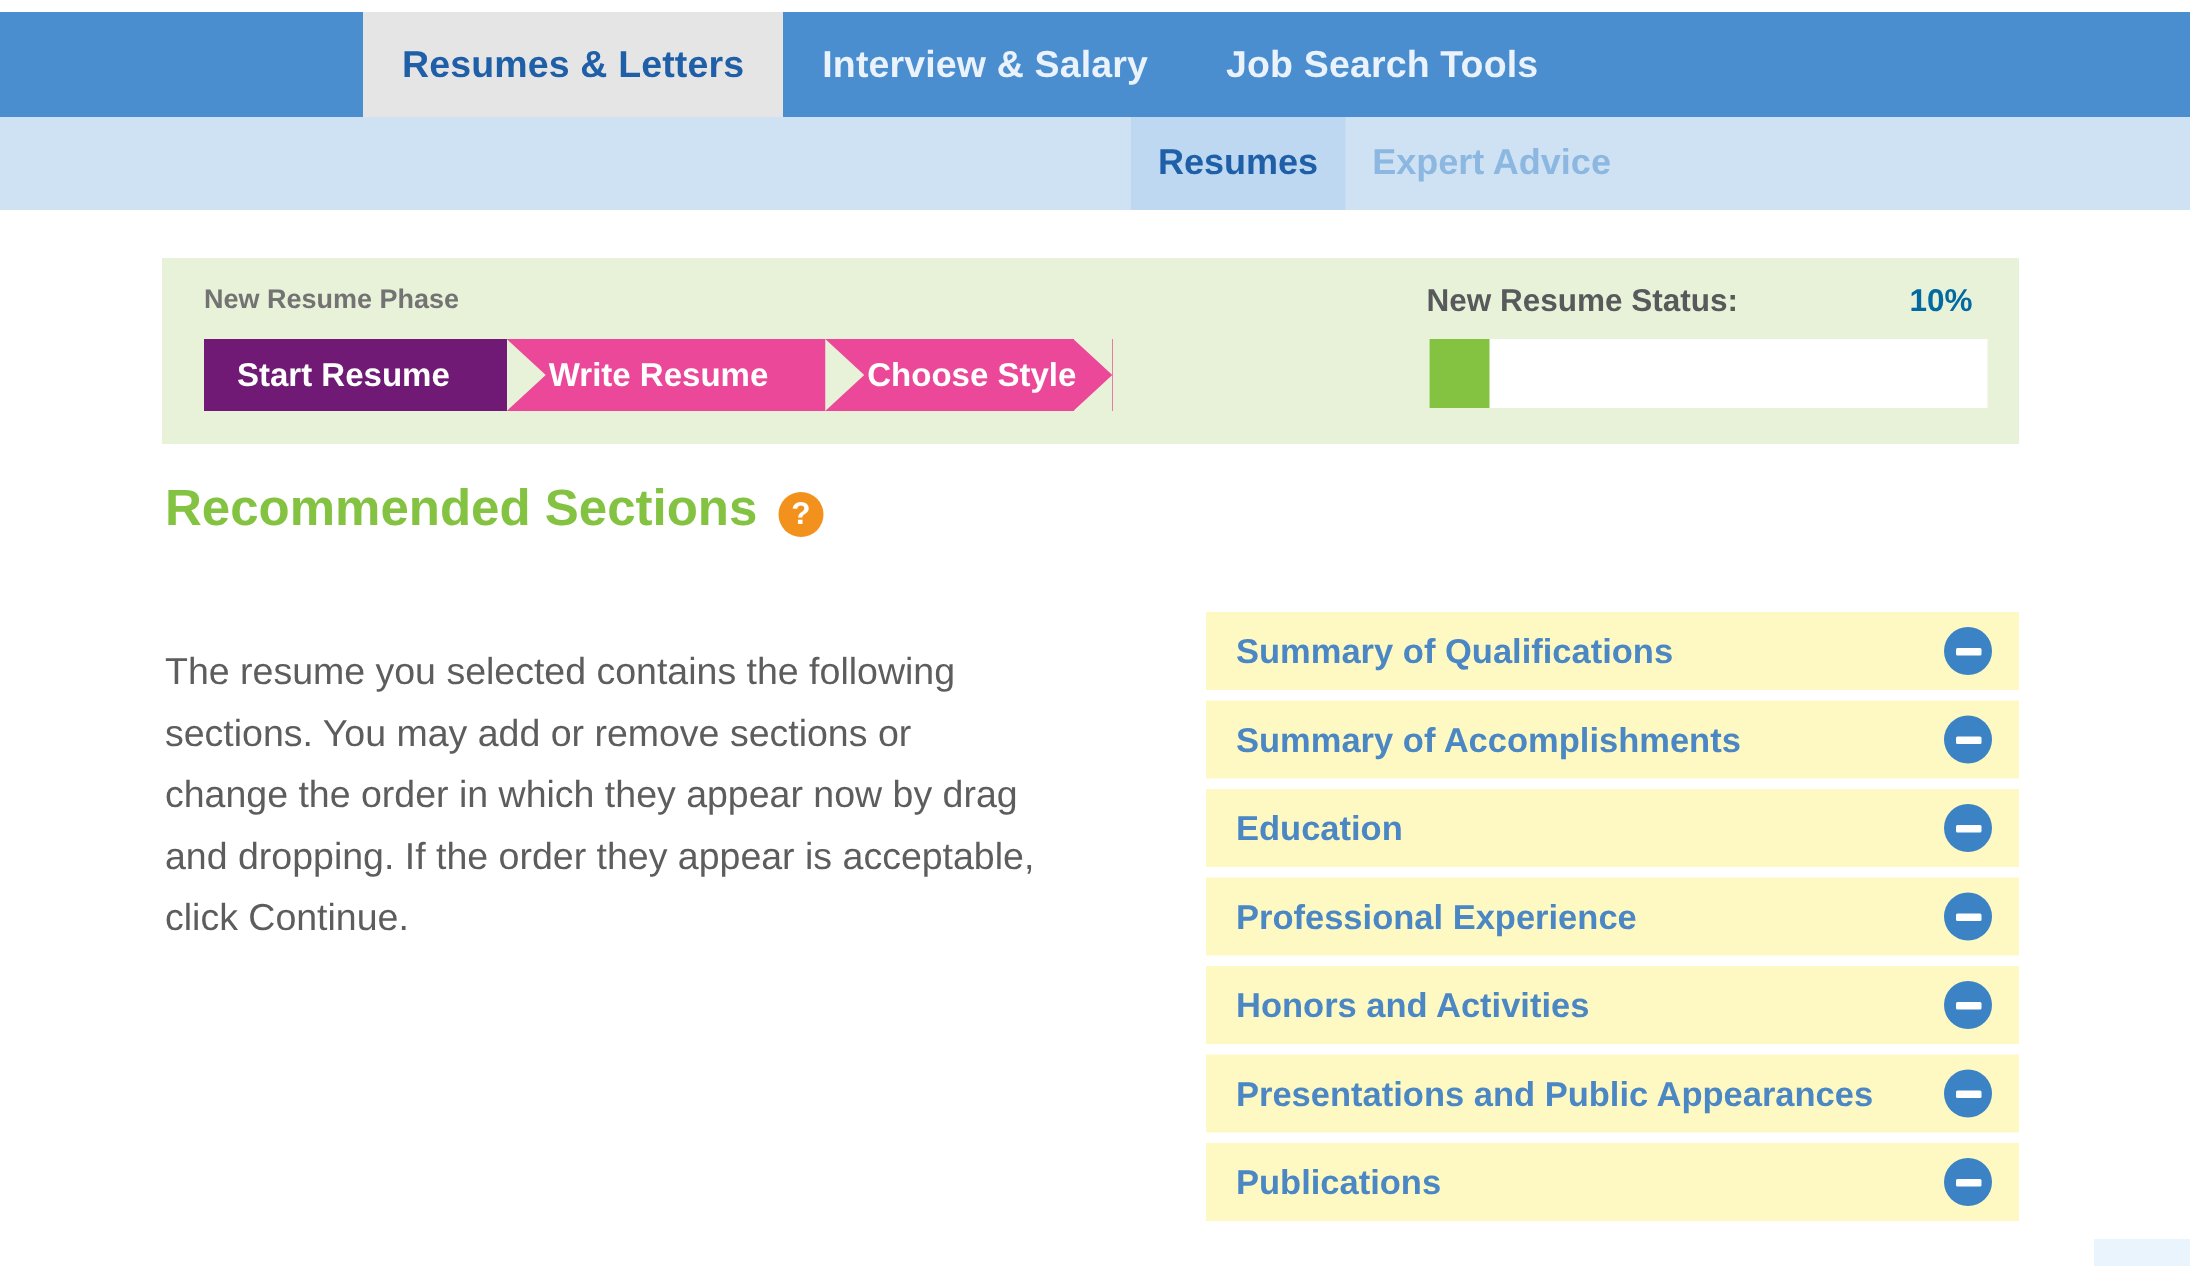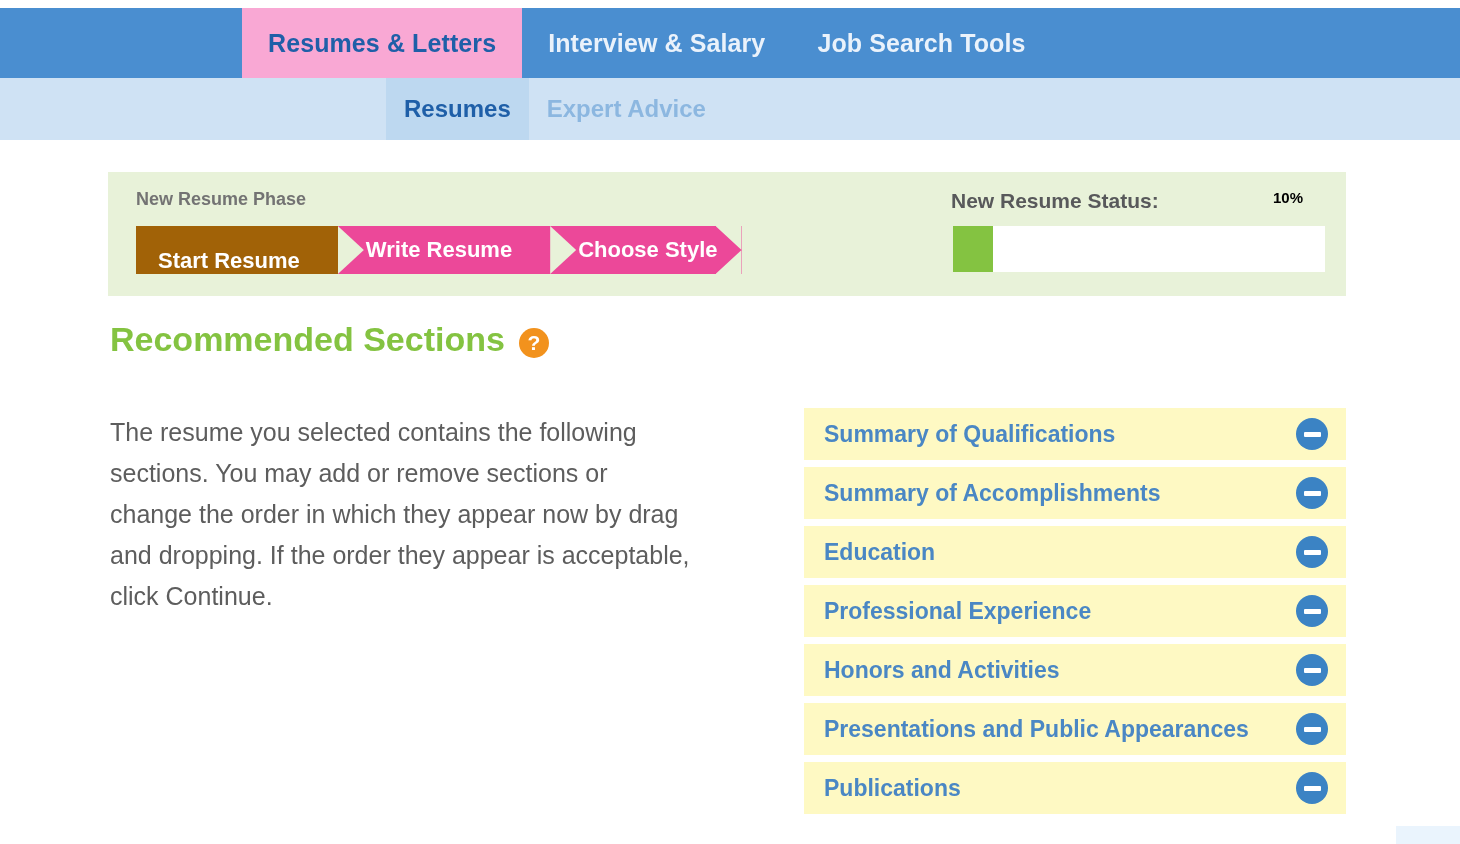"Resumes & Letters" .topnav-tab.active { background: #f9a8d4 -> #e5e5e5 }
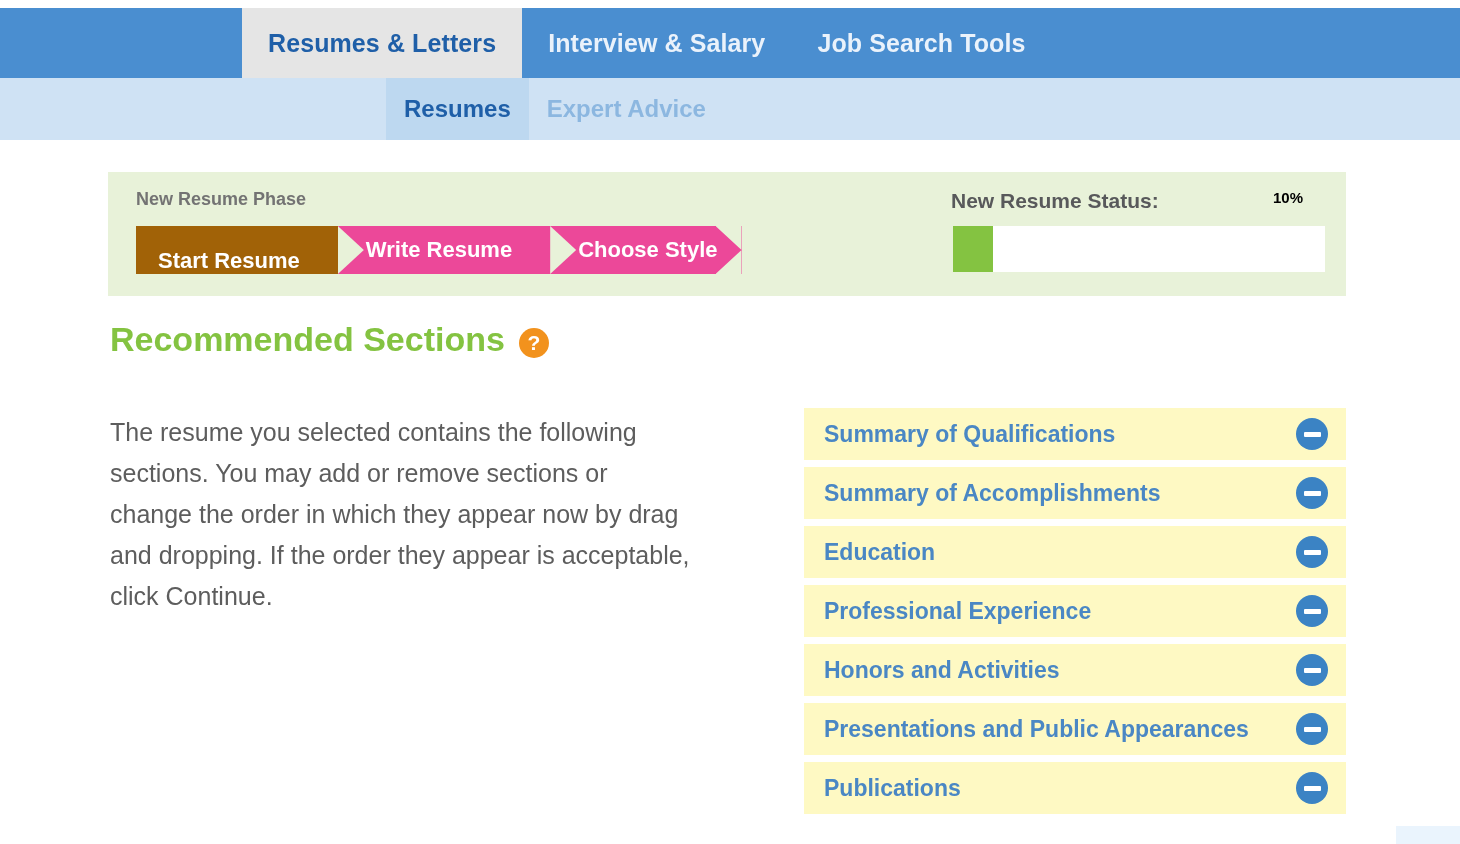"Resumes" .subnav { justify-content: none -> center }
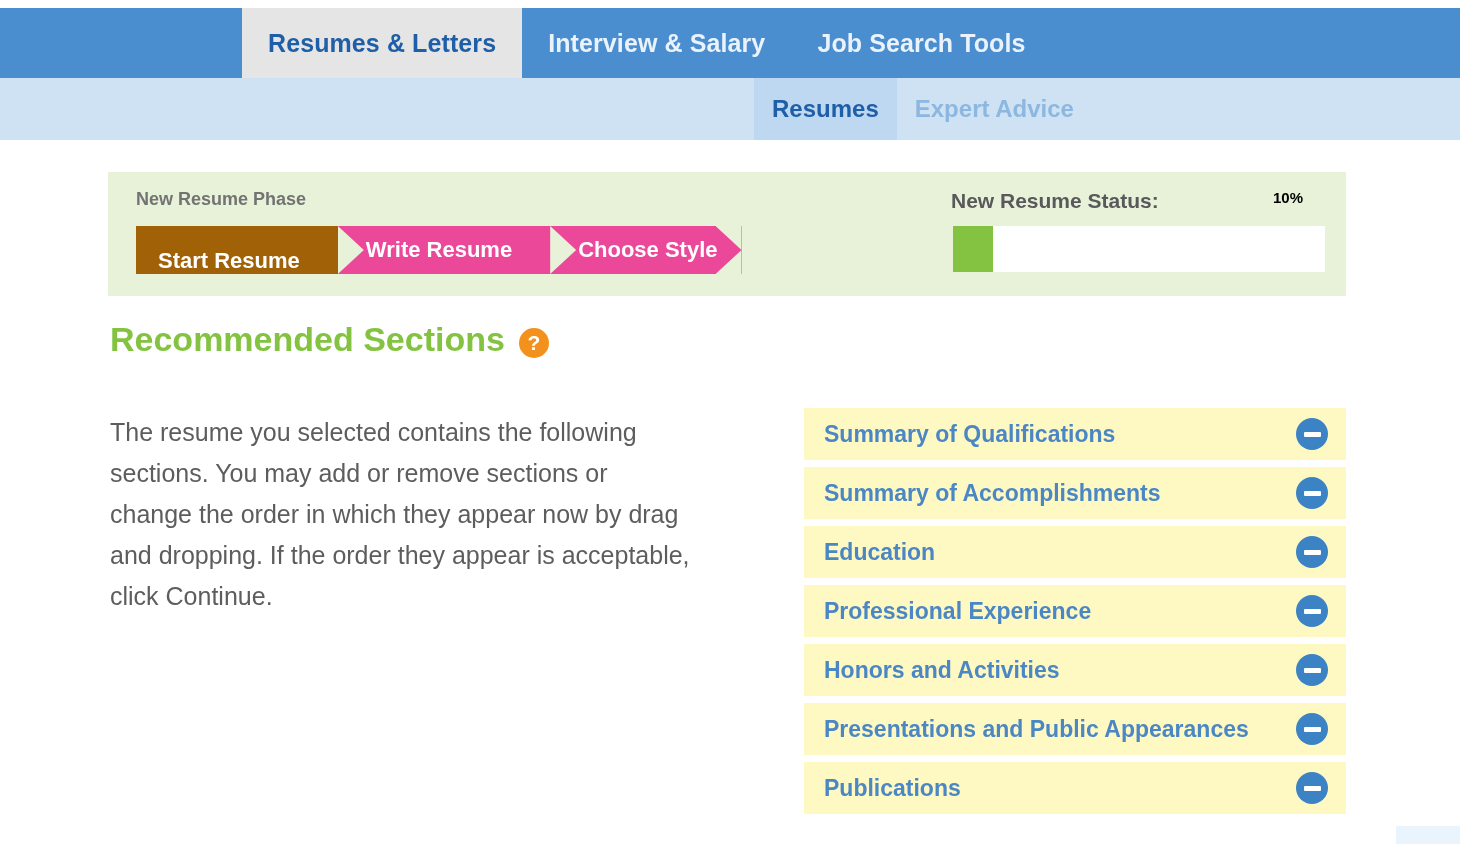"10%" .status-pct { color: #000000 -> #0369a1; font-size: 15px -> 21px }
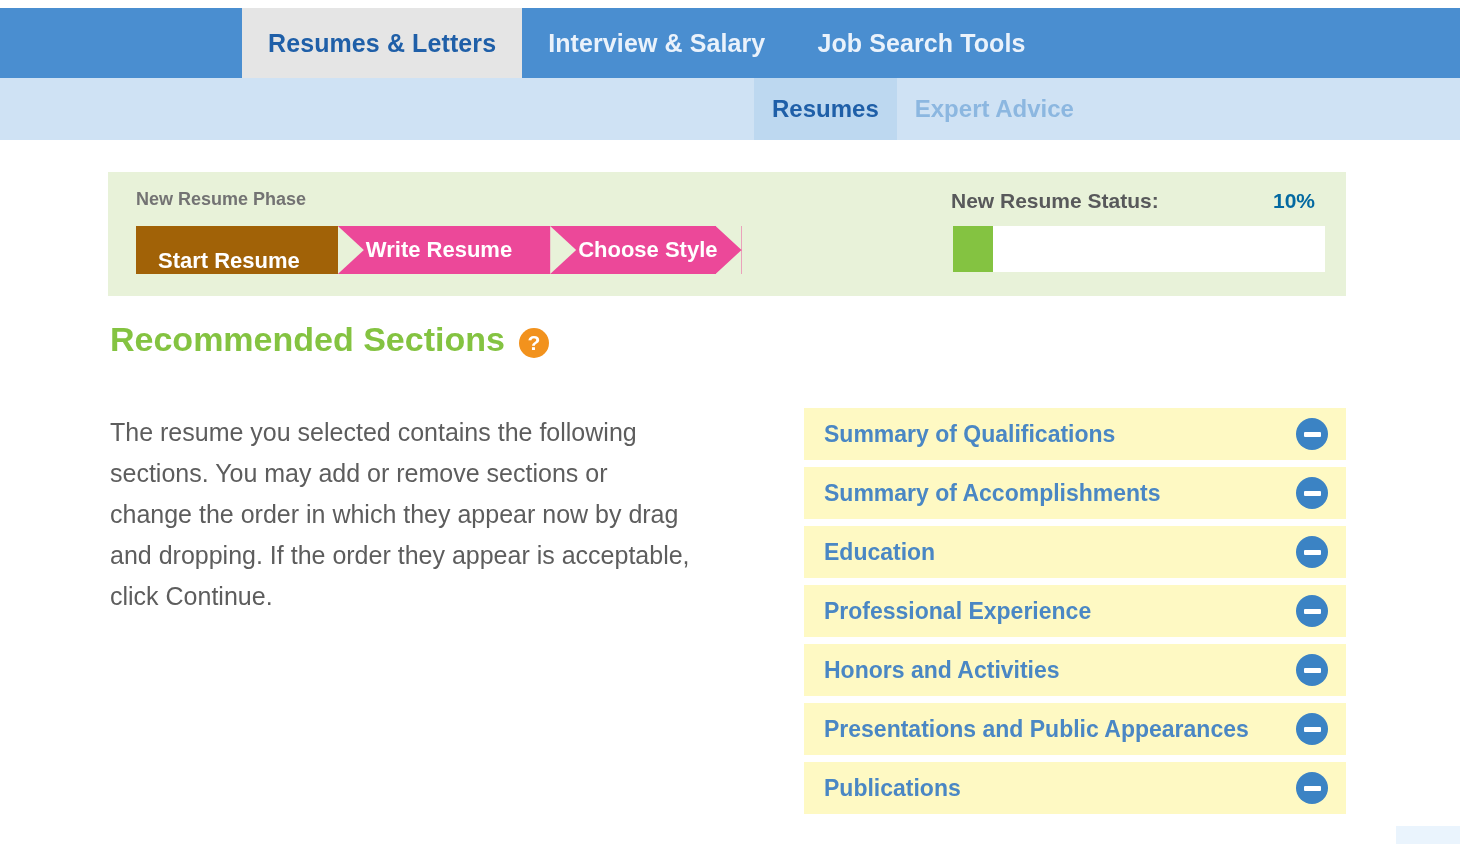"Start Resume" .step.active { align-items: flex-end -> none; background: #a16207 -> #701a75 }
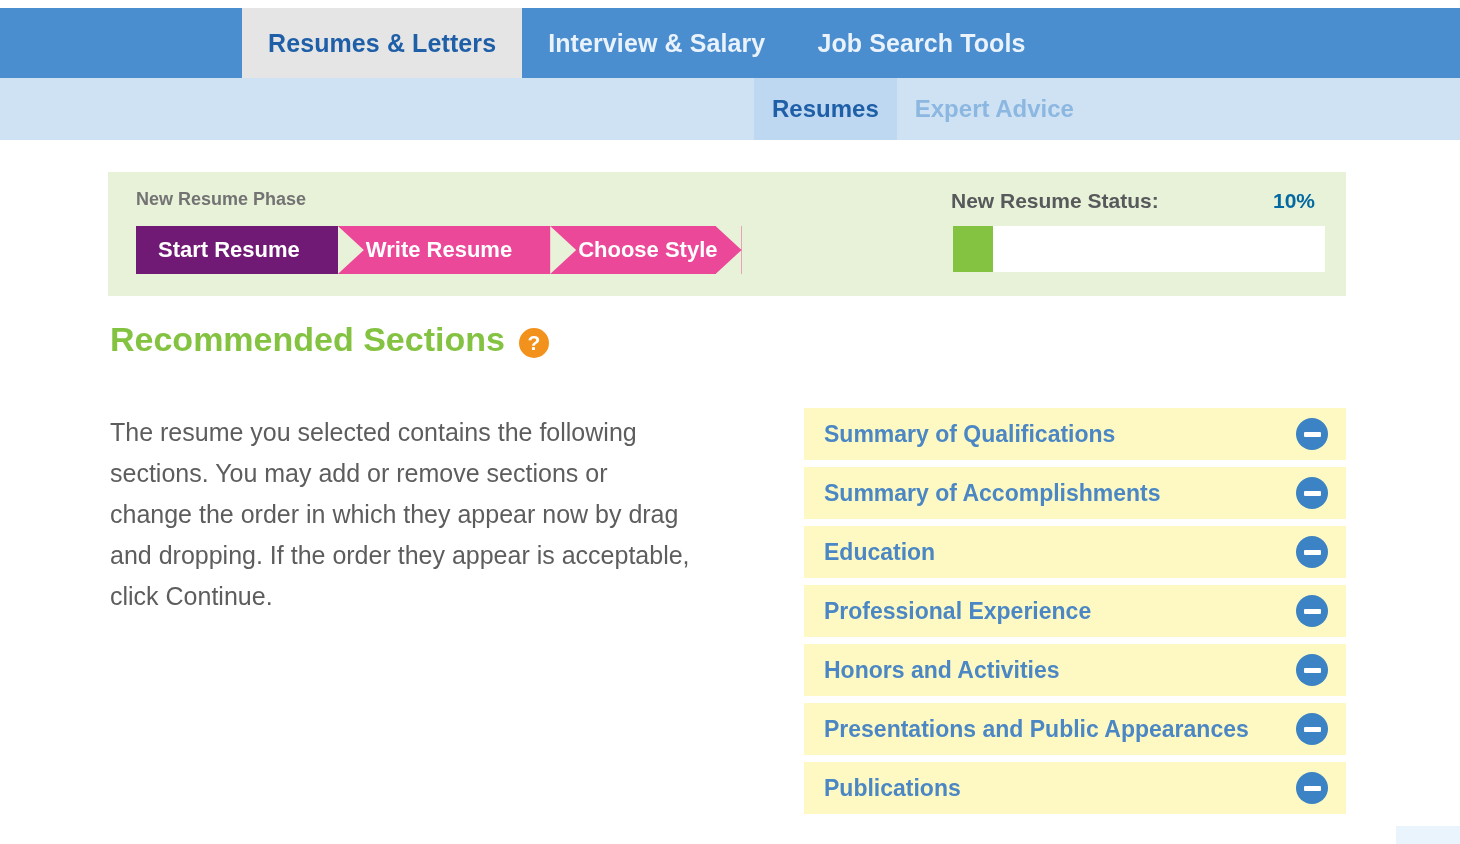"The resume you selected contains" .intro { top: 412px -> 428px }
